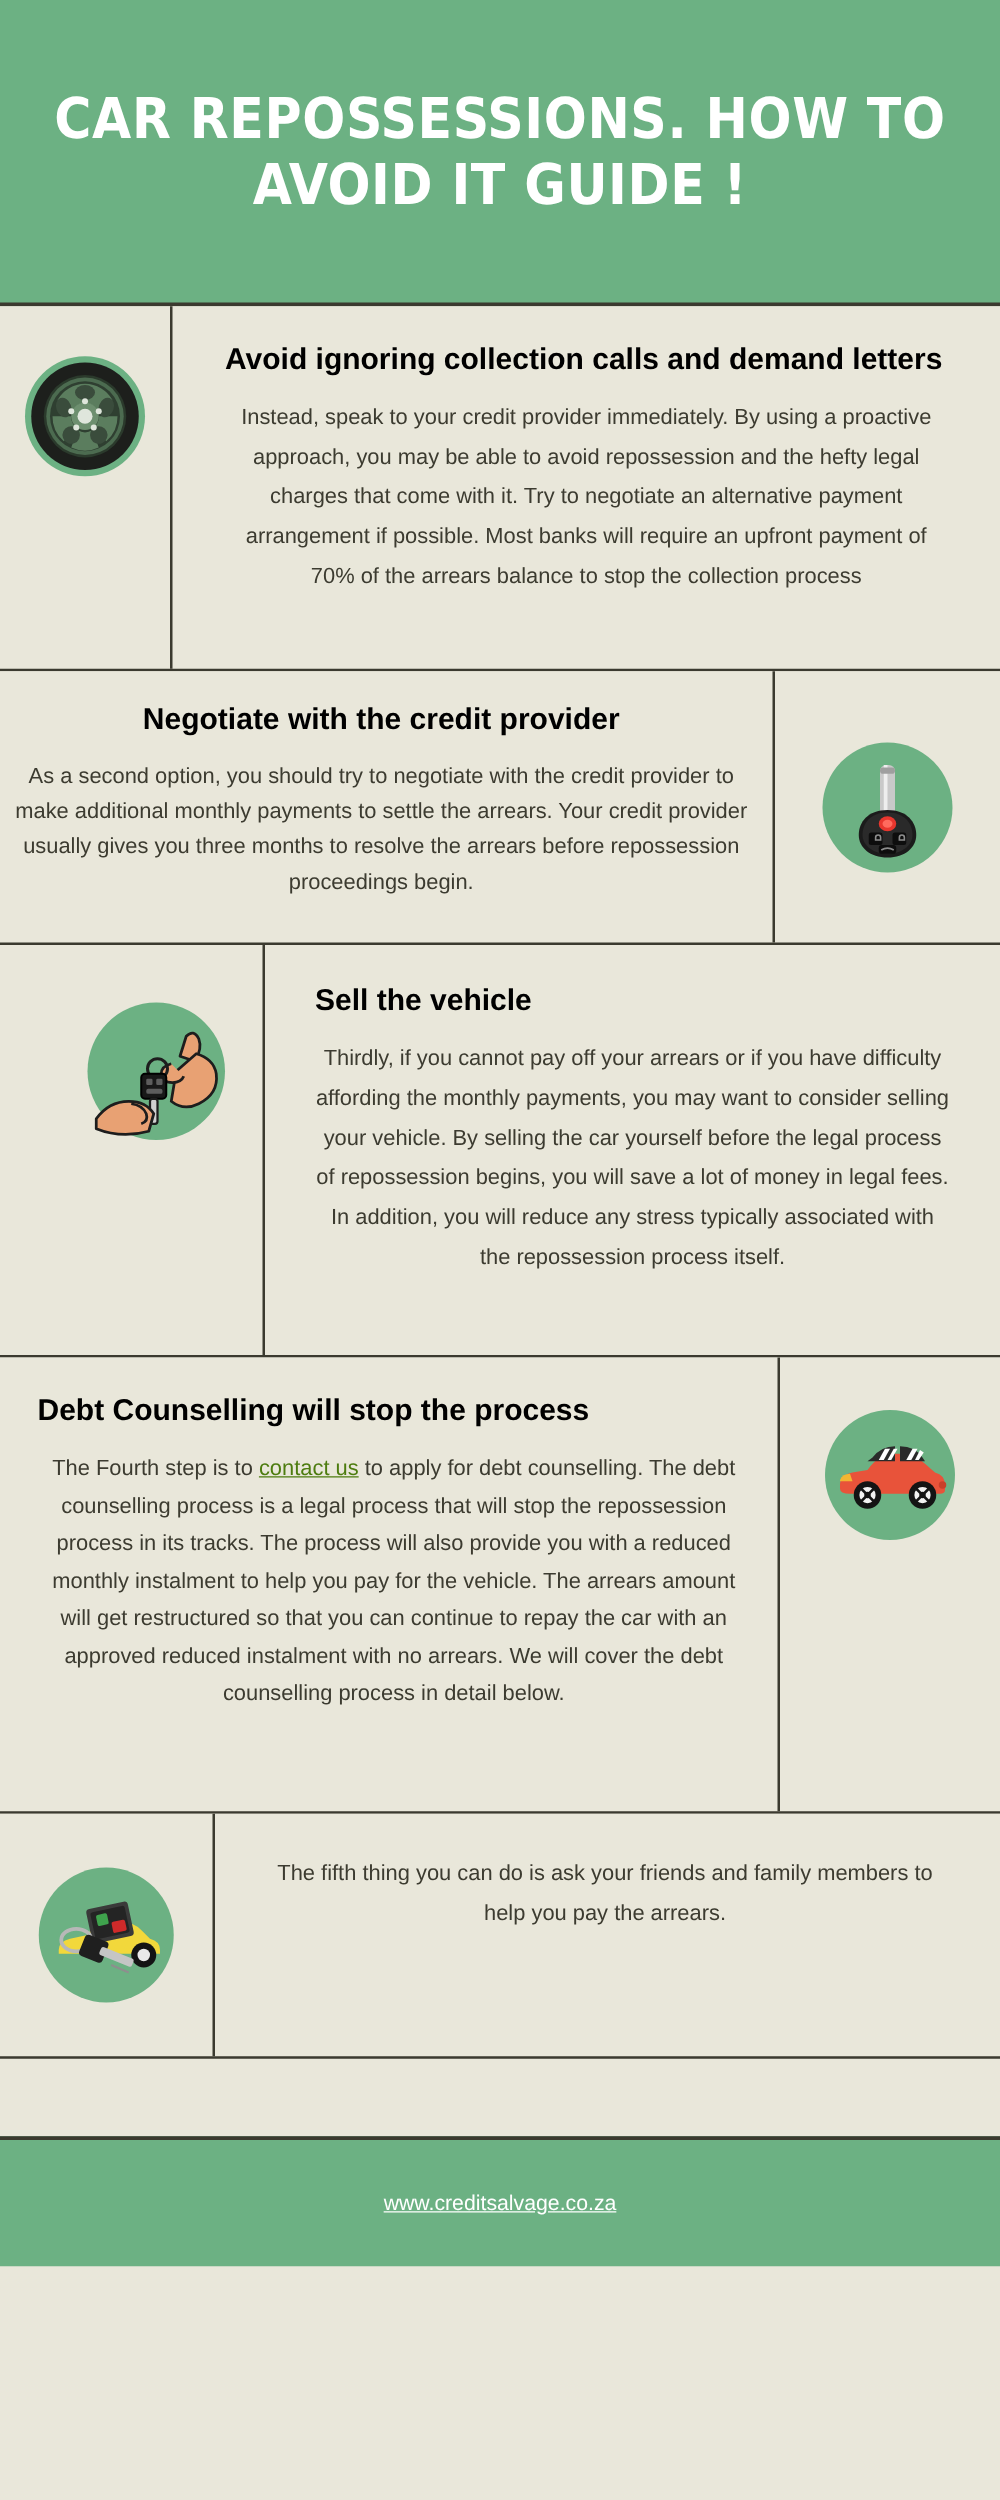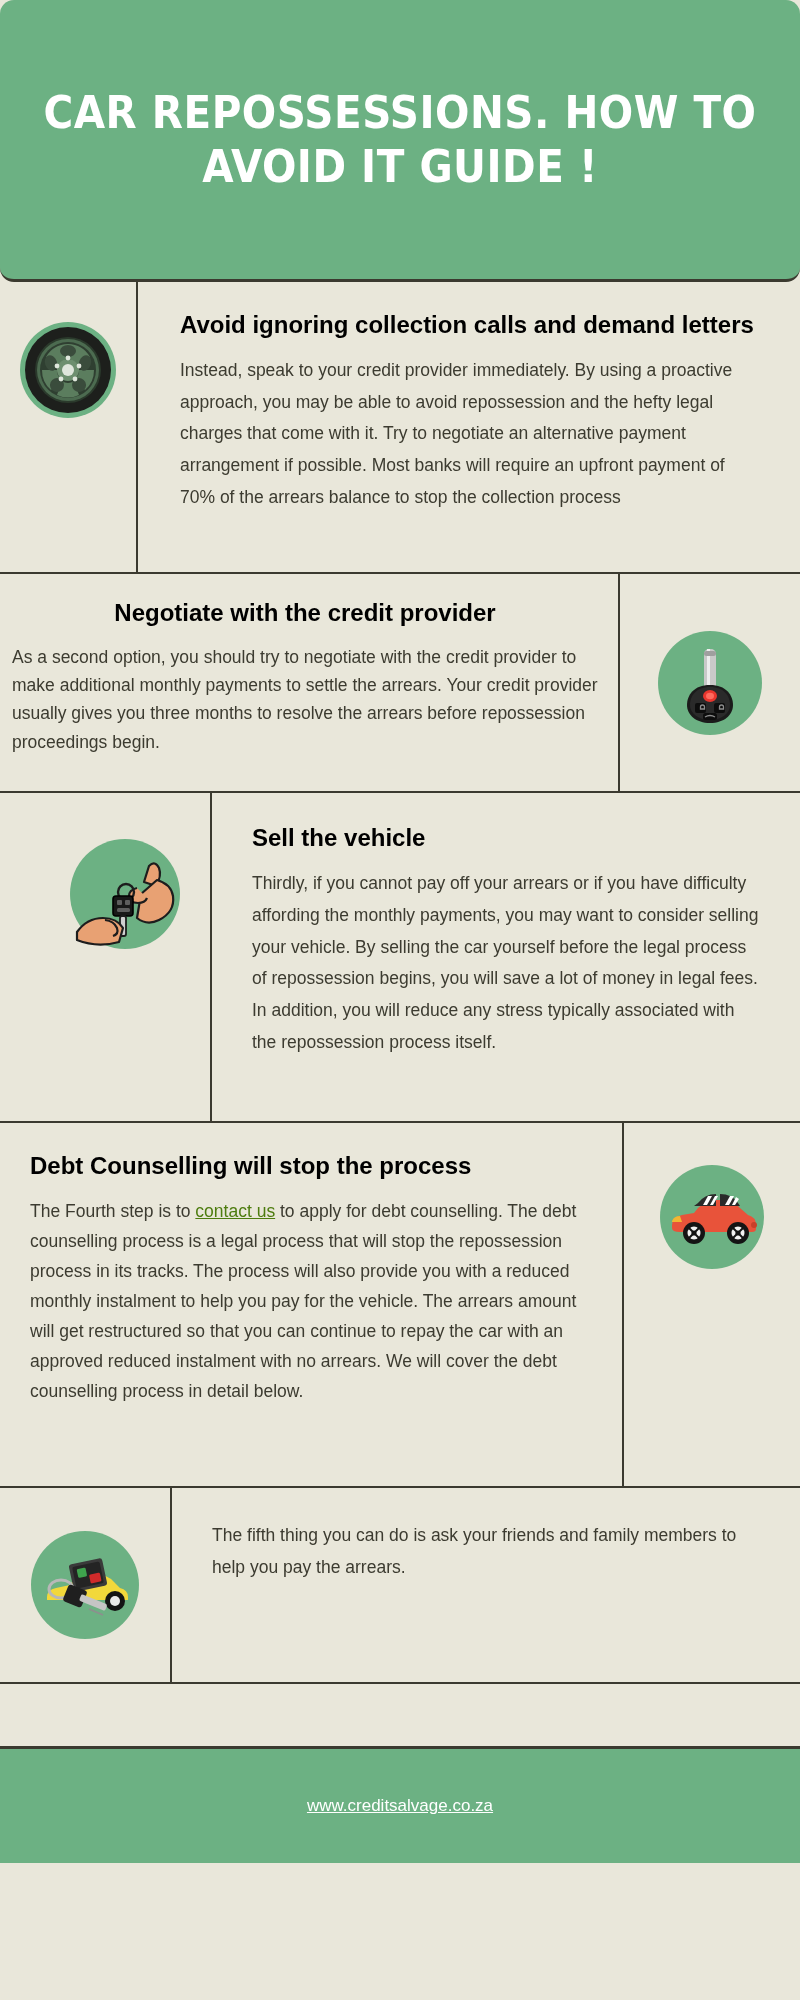"CAR REPOSSESSIONS. HOW TO AVOID" .header { border-radius: 14px -> none; height: 282px -> 245px }
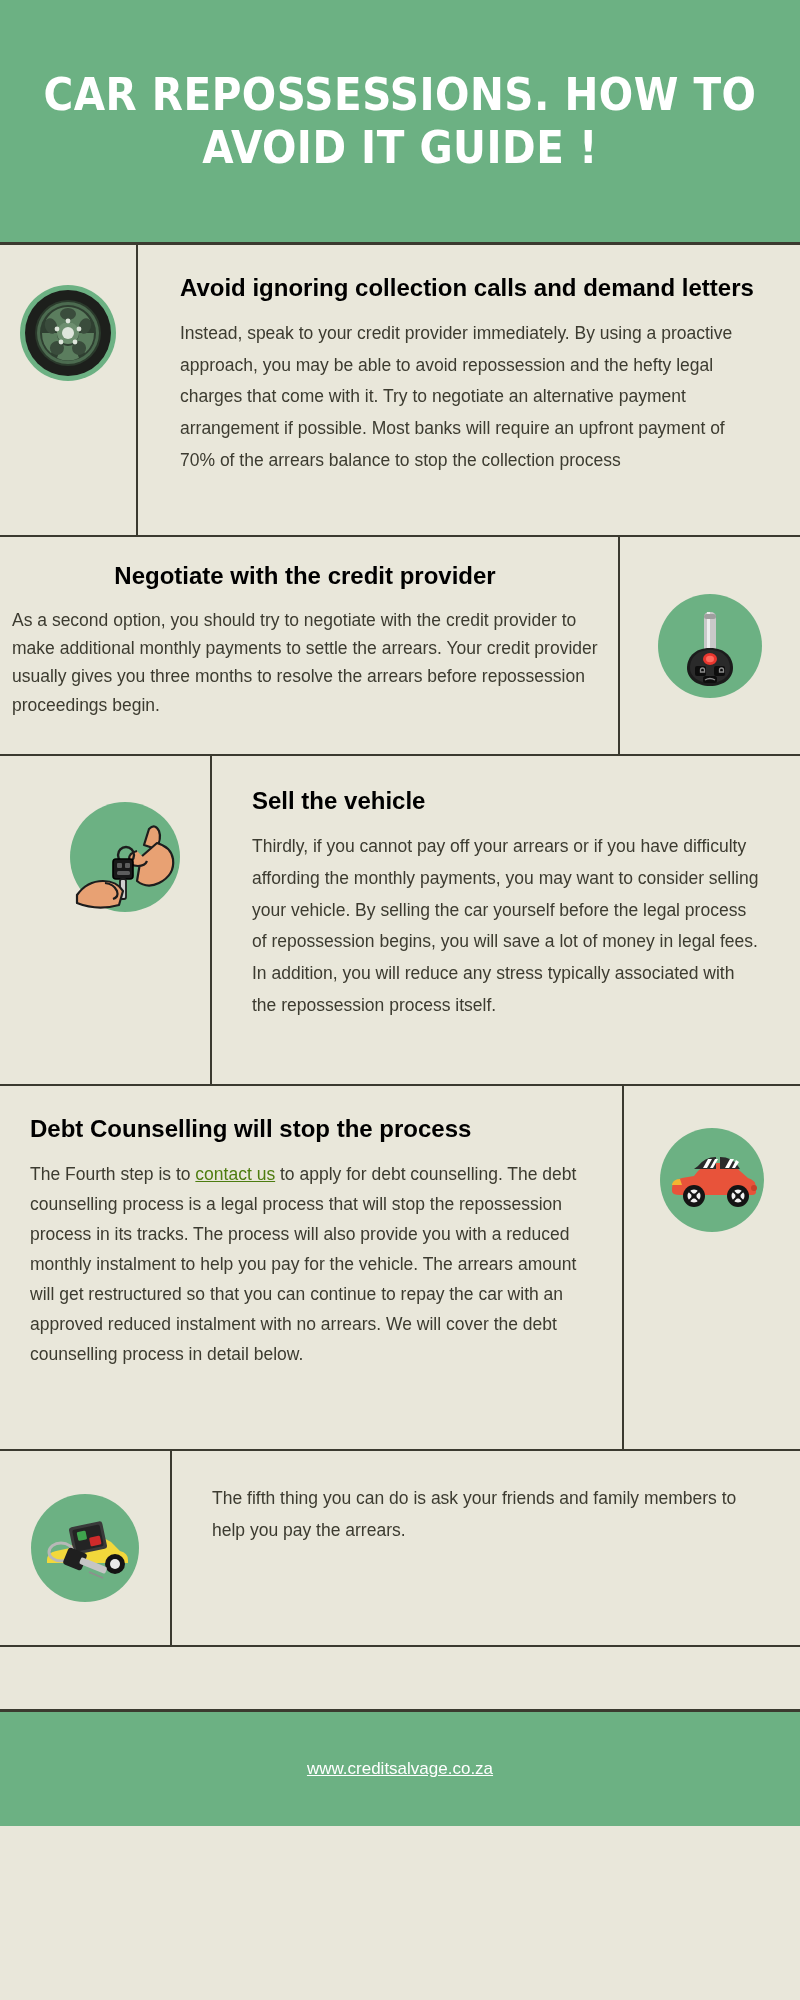"Instead, speak to your credit" .sec-body { text-align: none -> center }
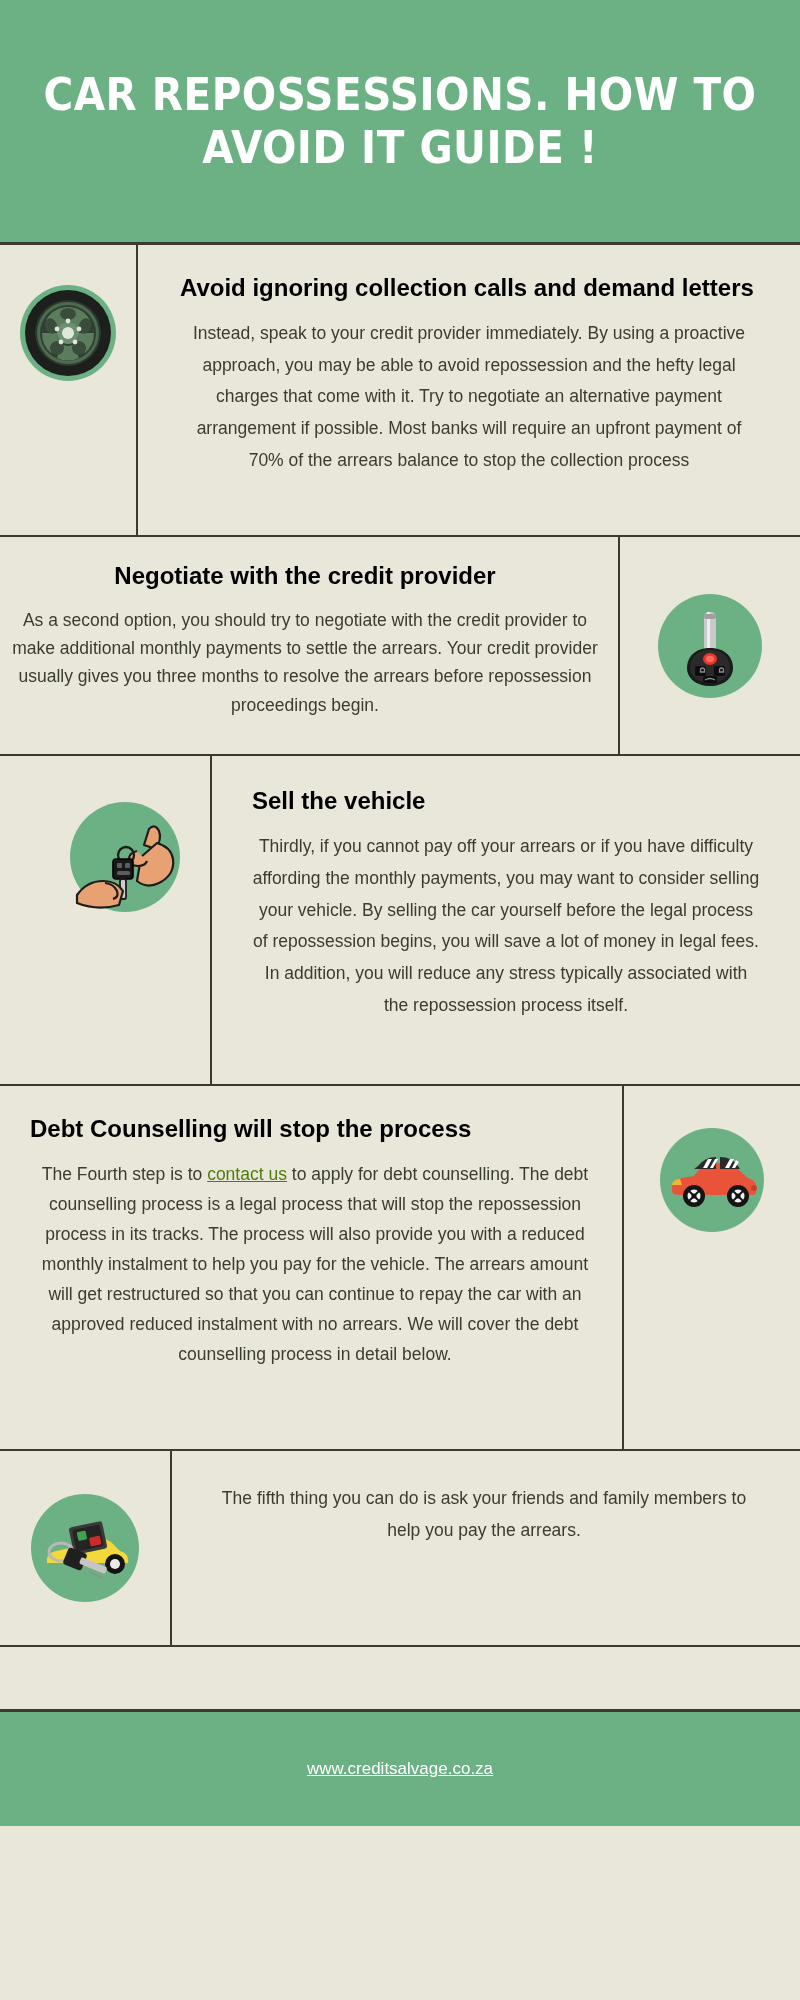"www.creditsalvage.co.za" .footer { height: 117px -> 104px }
